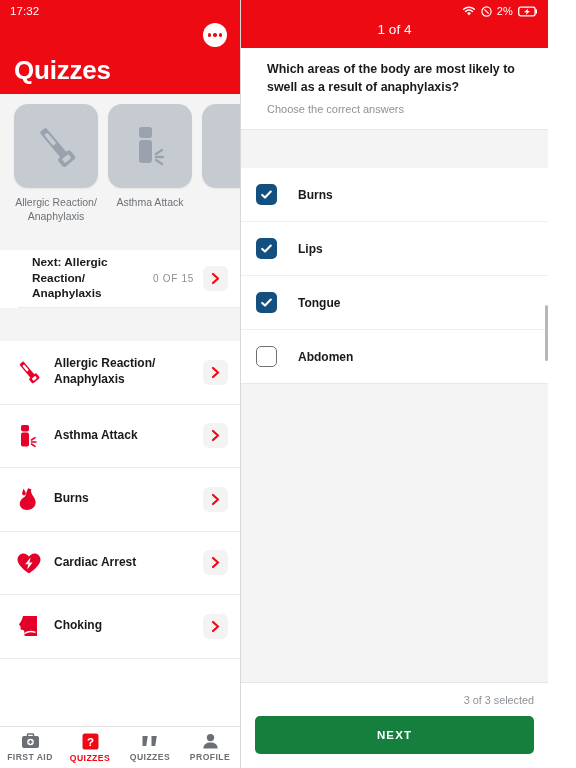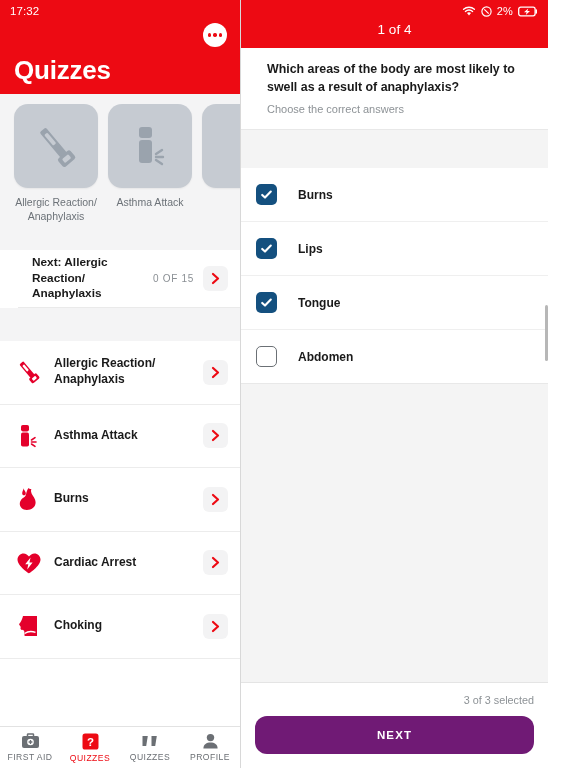"NEXT" .next-btn { background: #701a75 -> #15803d; border-radius: 12px -> 5px }
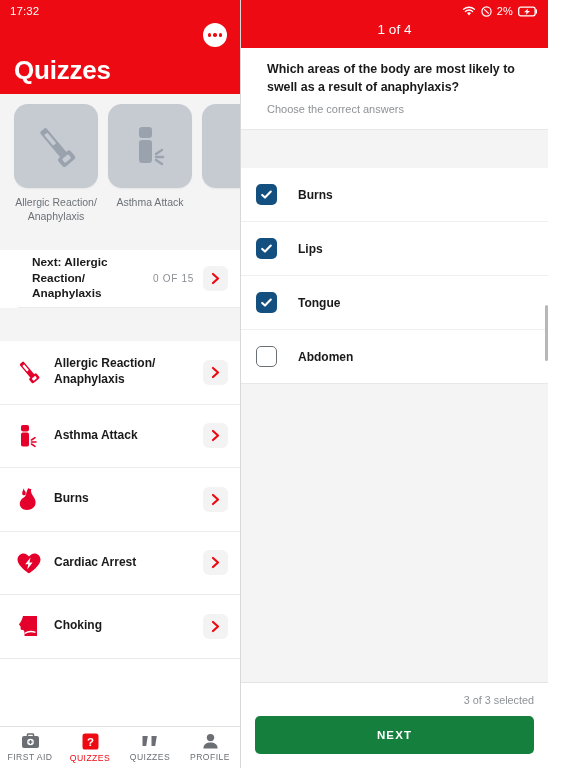"FIRST AID" .tab .tl { font-weight: 400 -> 700 }
